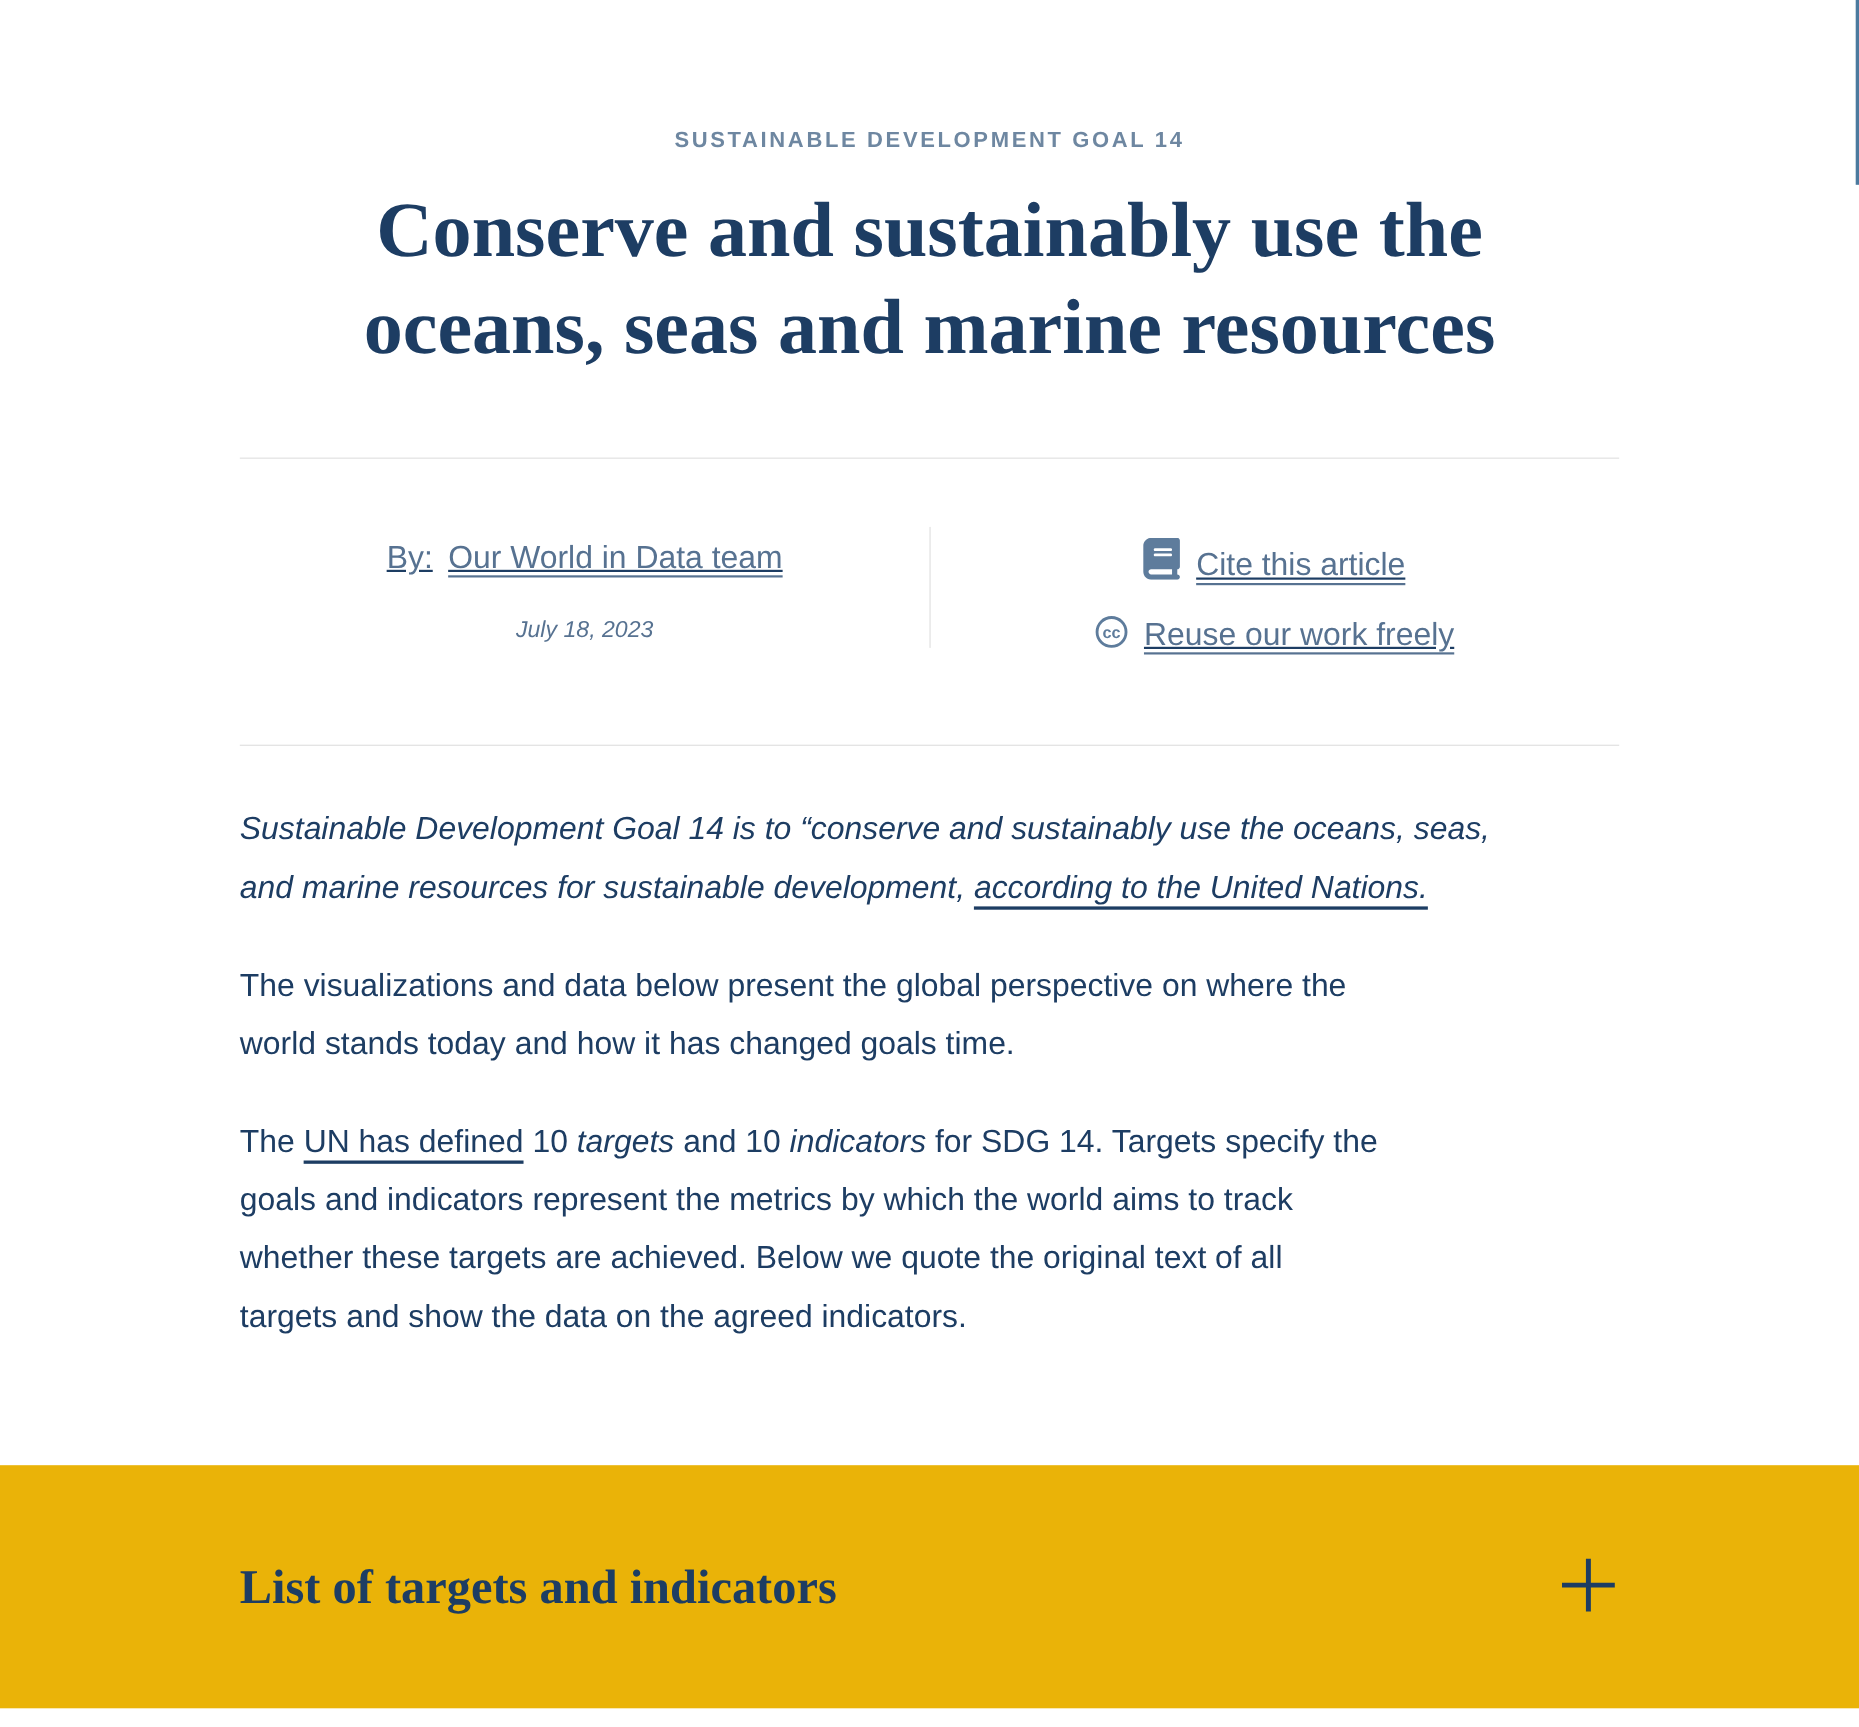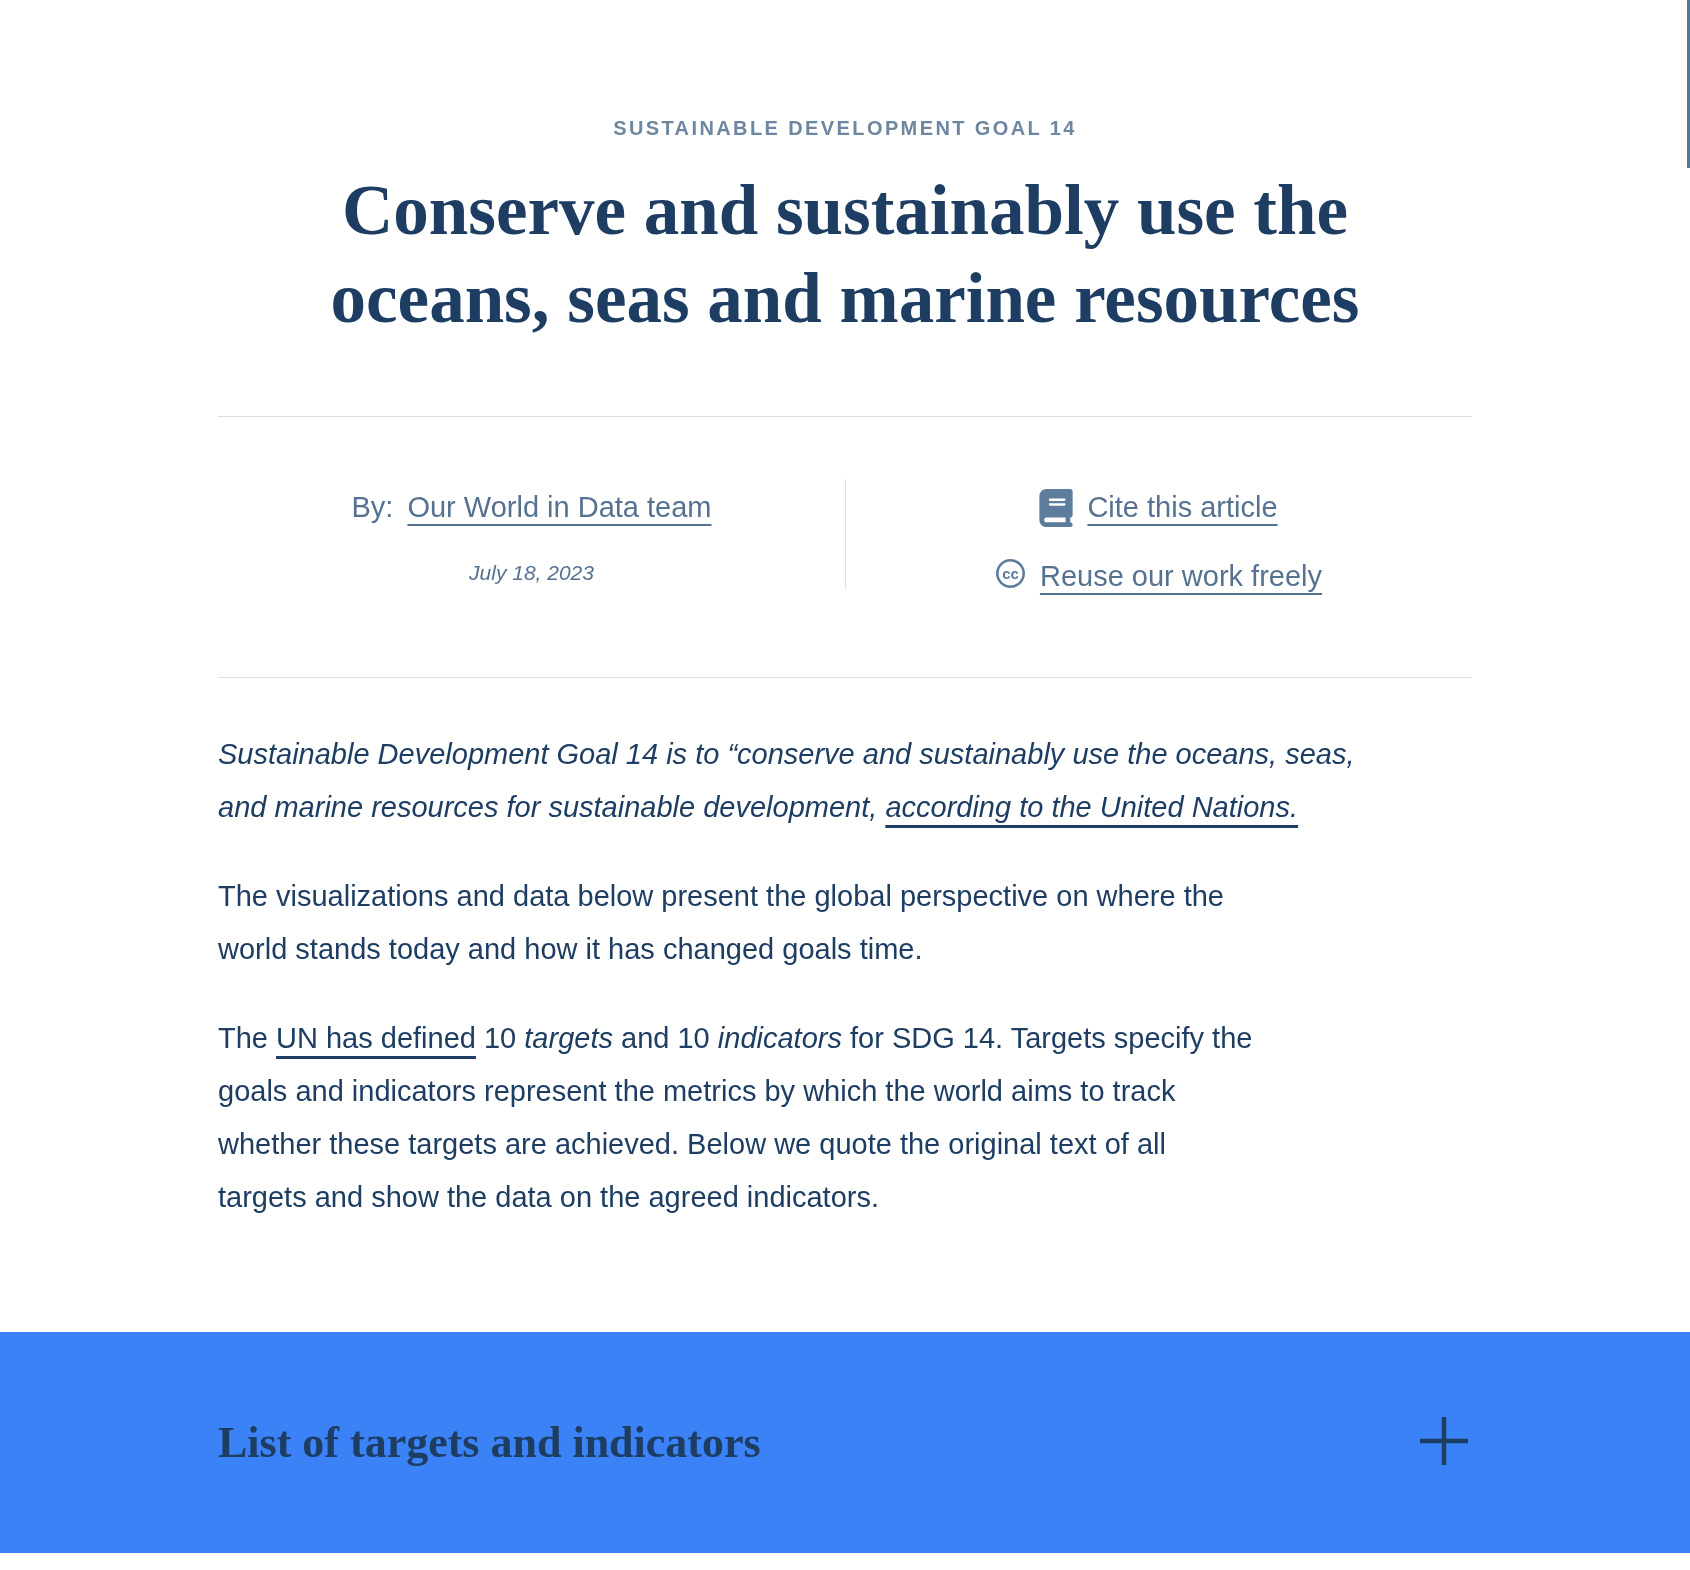"By:" .byline-row { align-items: flex-start -> flex-end; text-decoration: none -> underline }
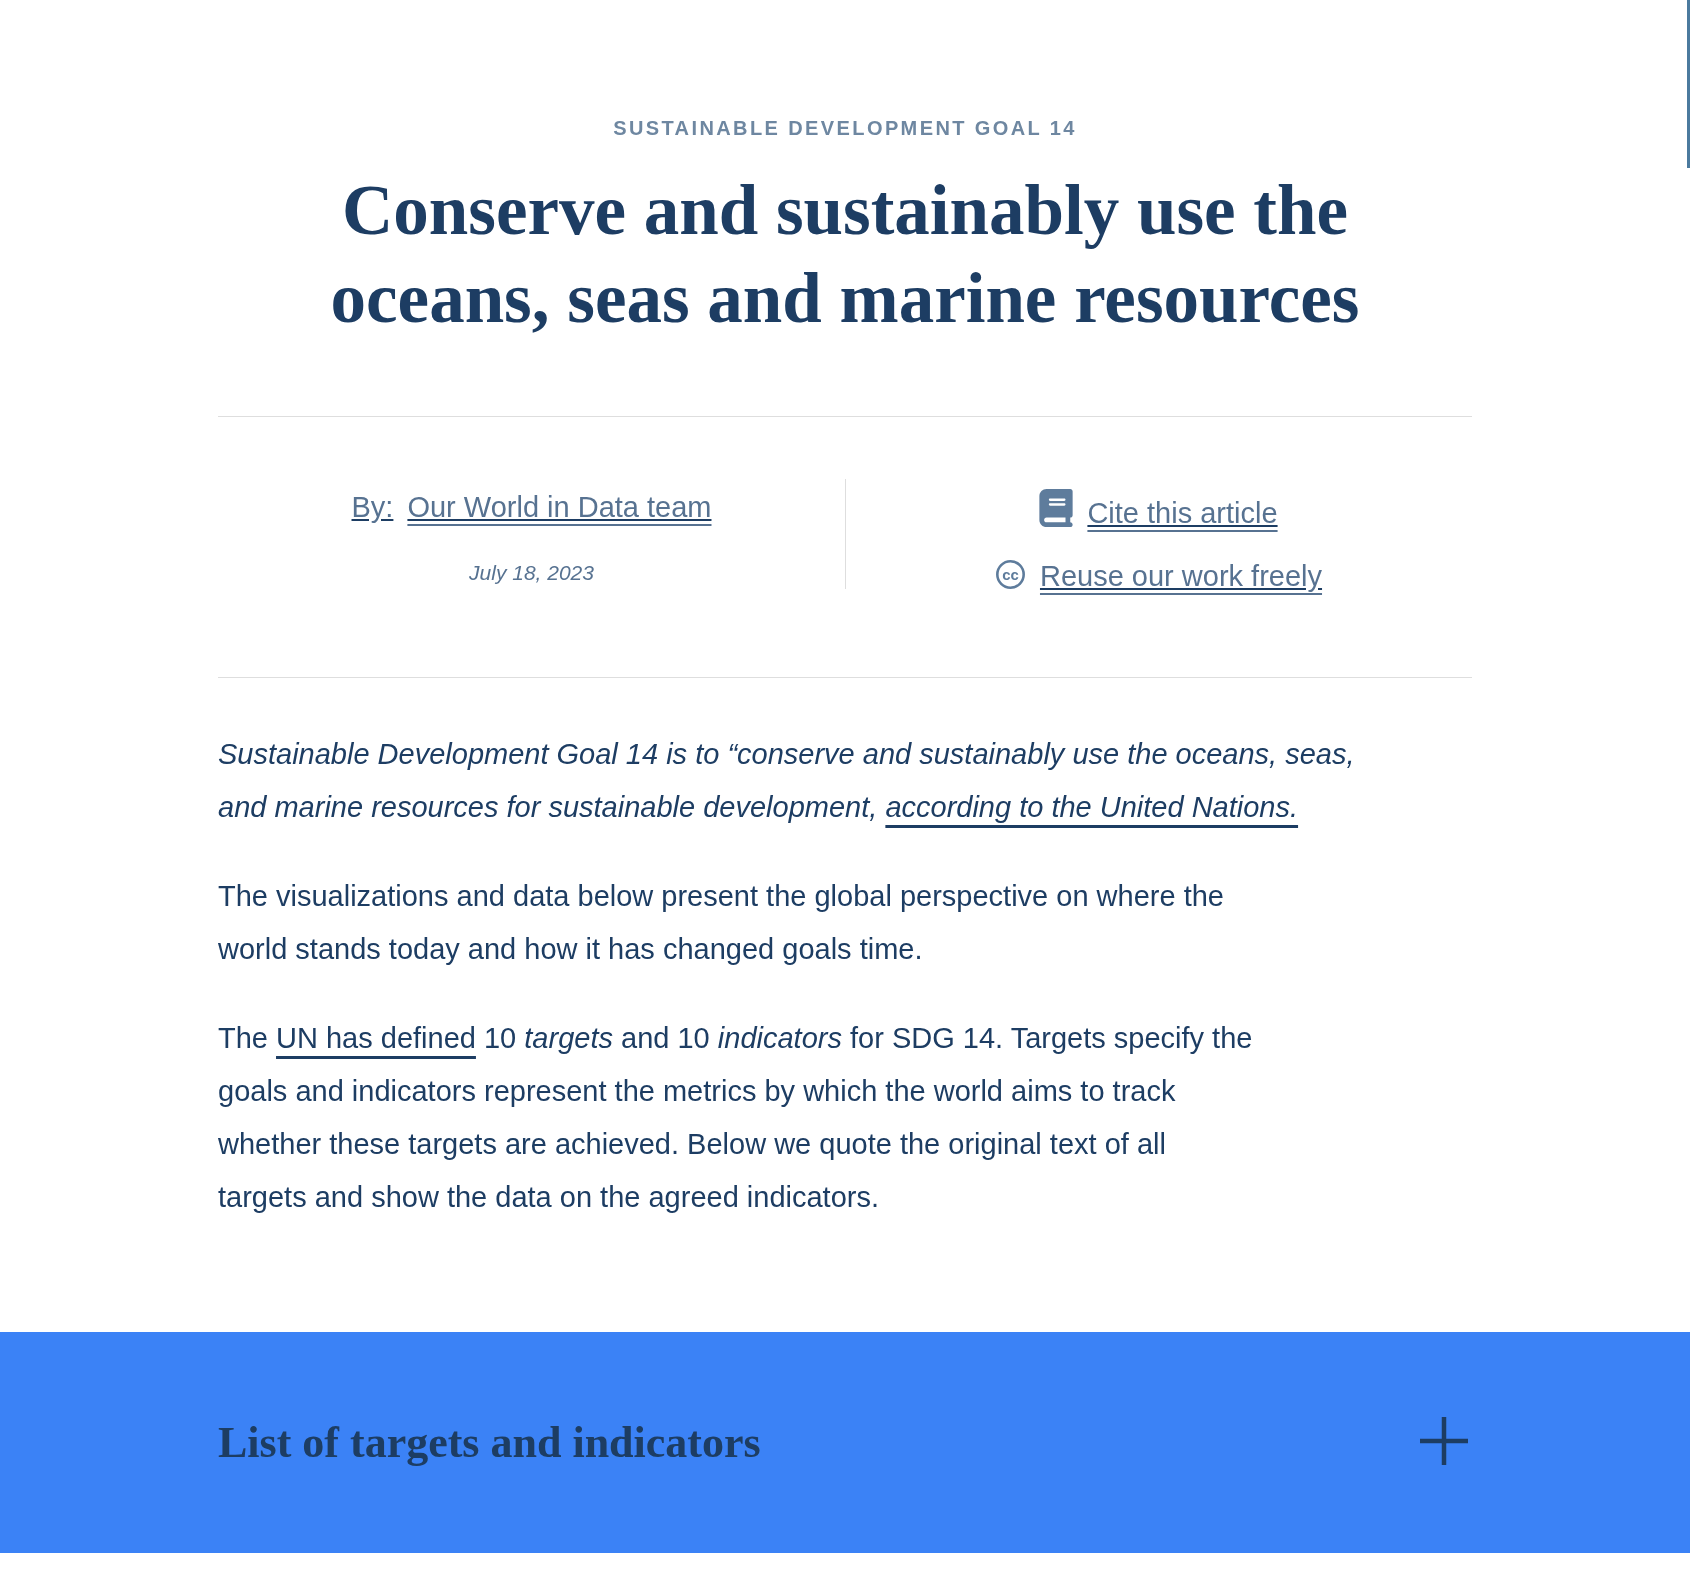"List of targets and indicators" .accordion-band { background: #3b82f6 -> #eab308 }
